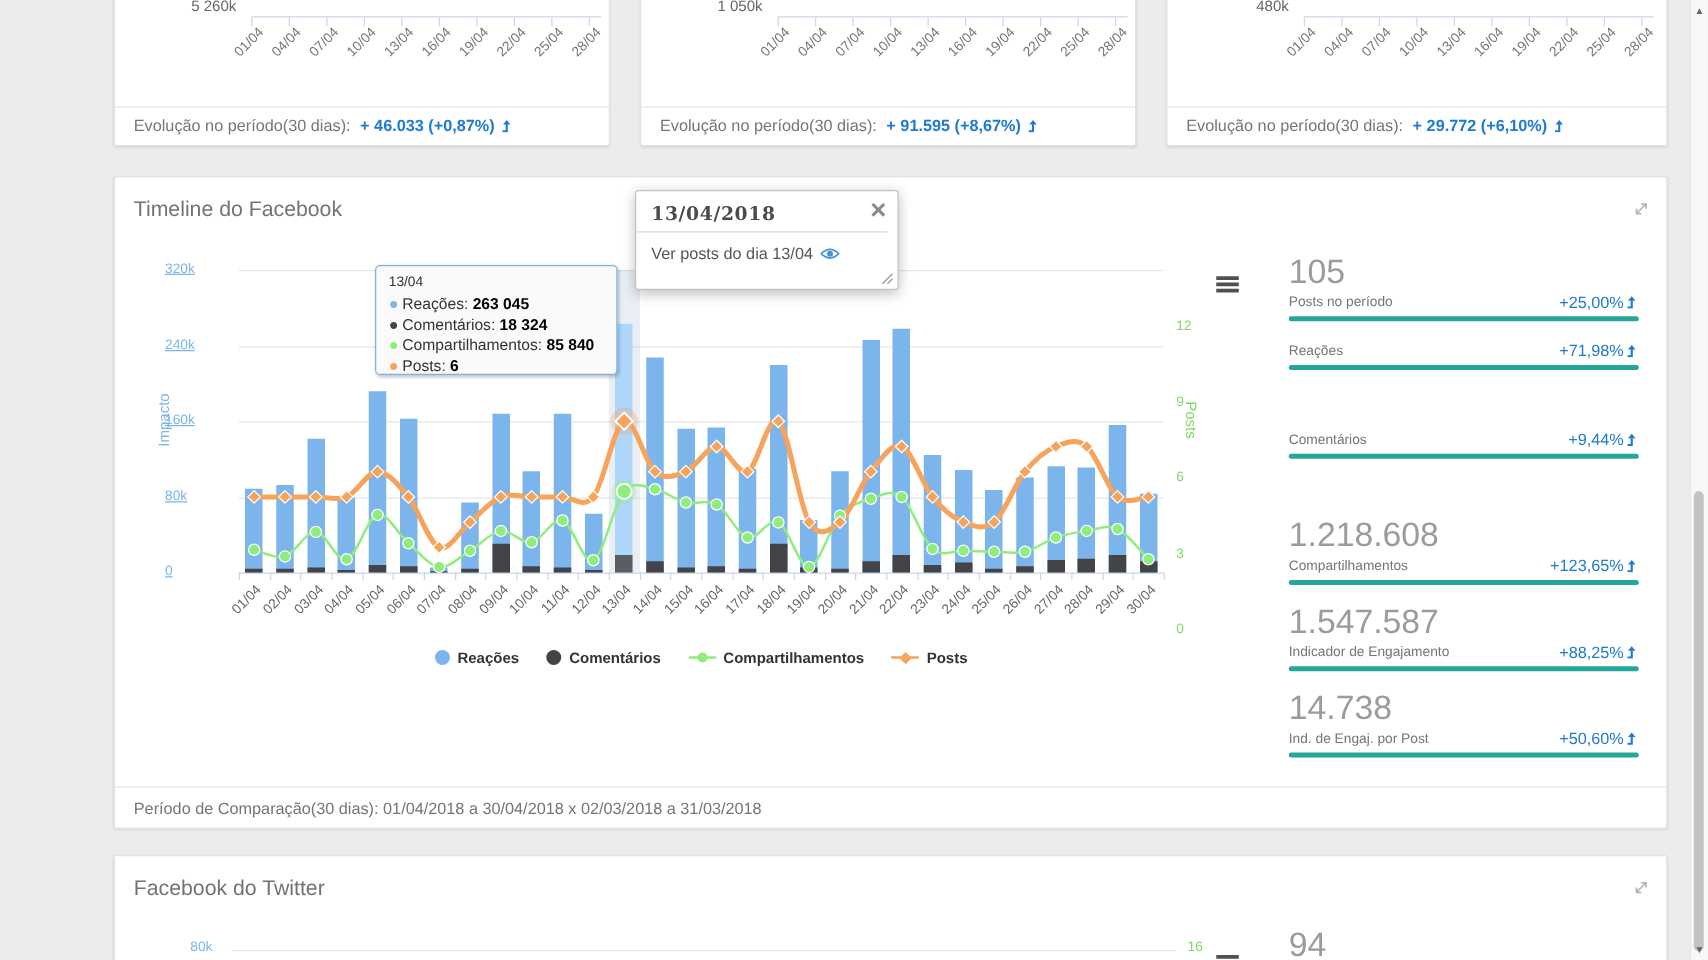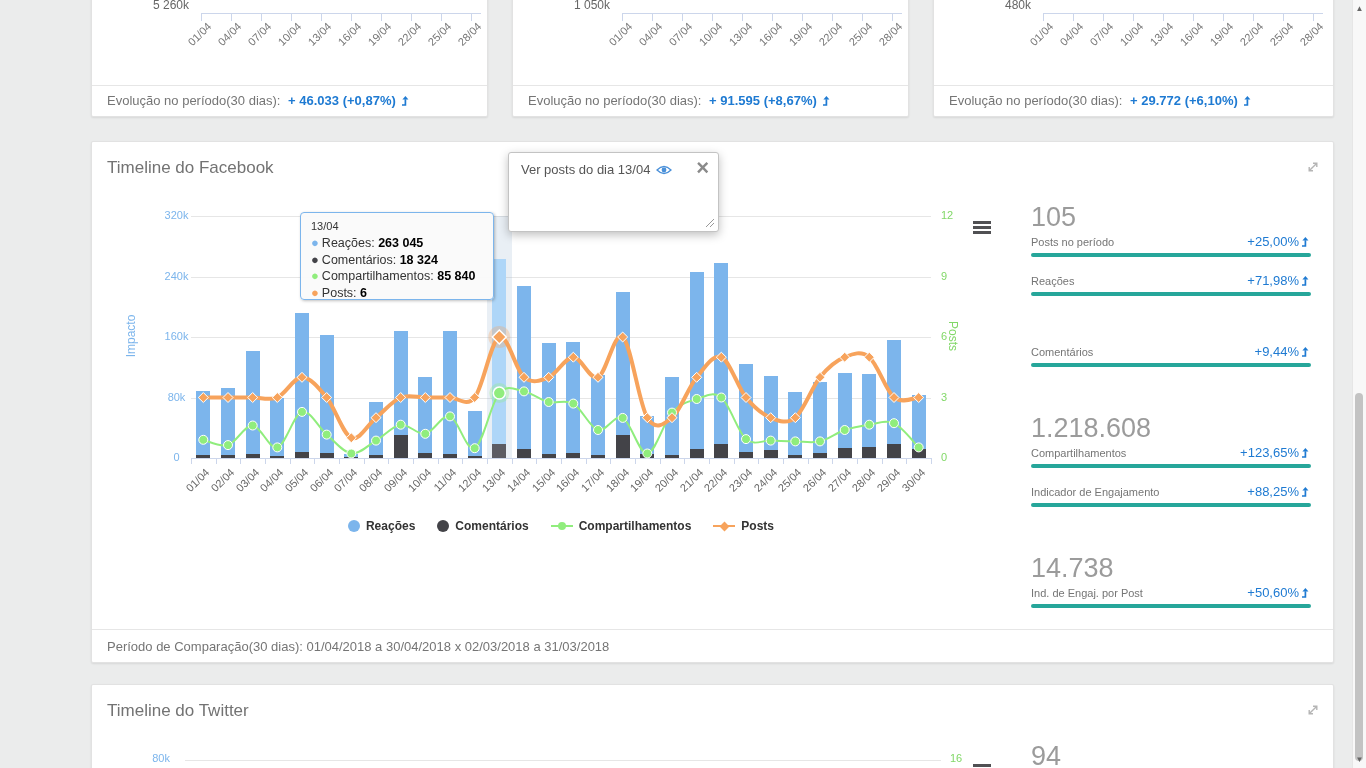"13/04/2018" div.popup-title { html: none -> <div>13/04/2018</div> }
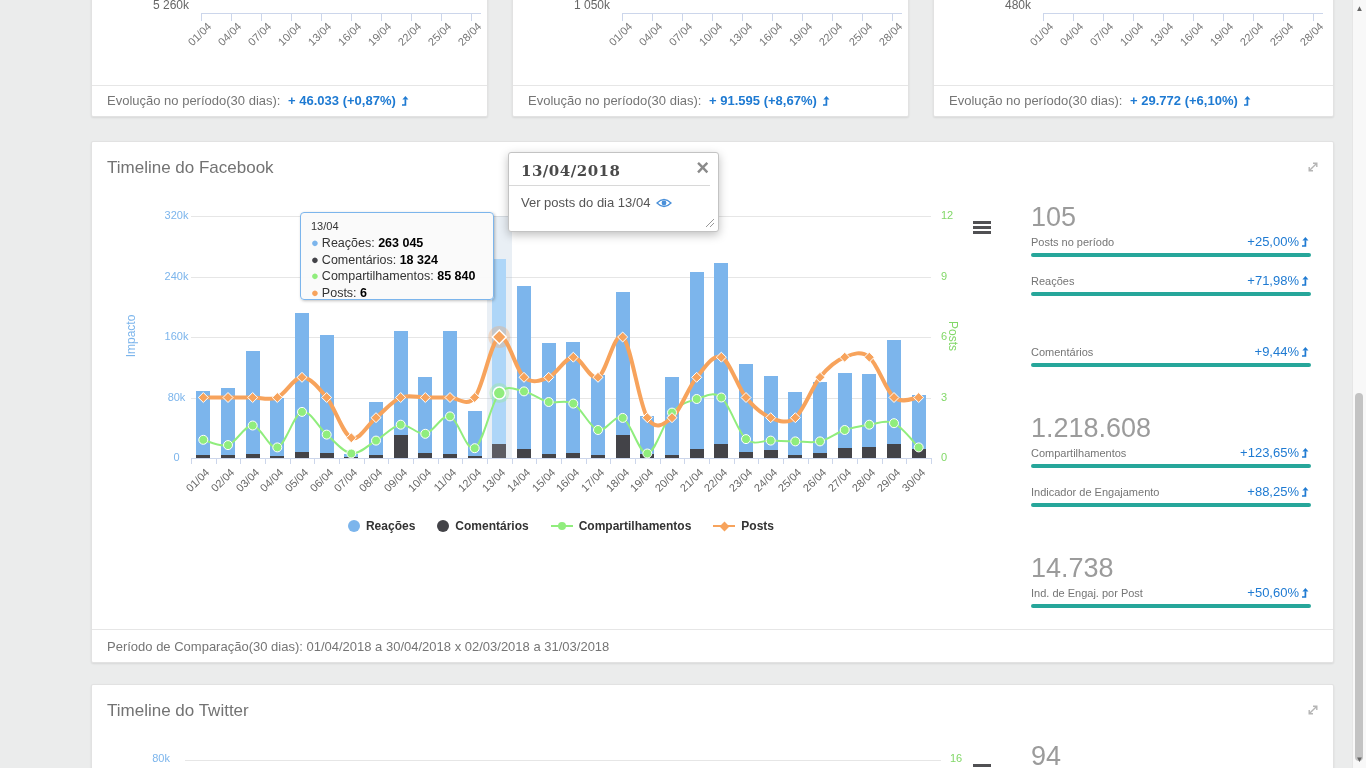"320k" .ytick-left { left: 57px -> 40px; text-align: center -> left; text-decoration: none -> underline }
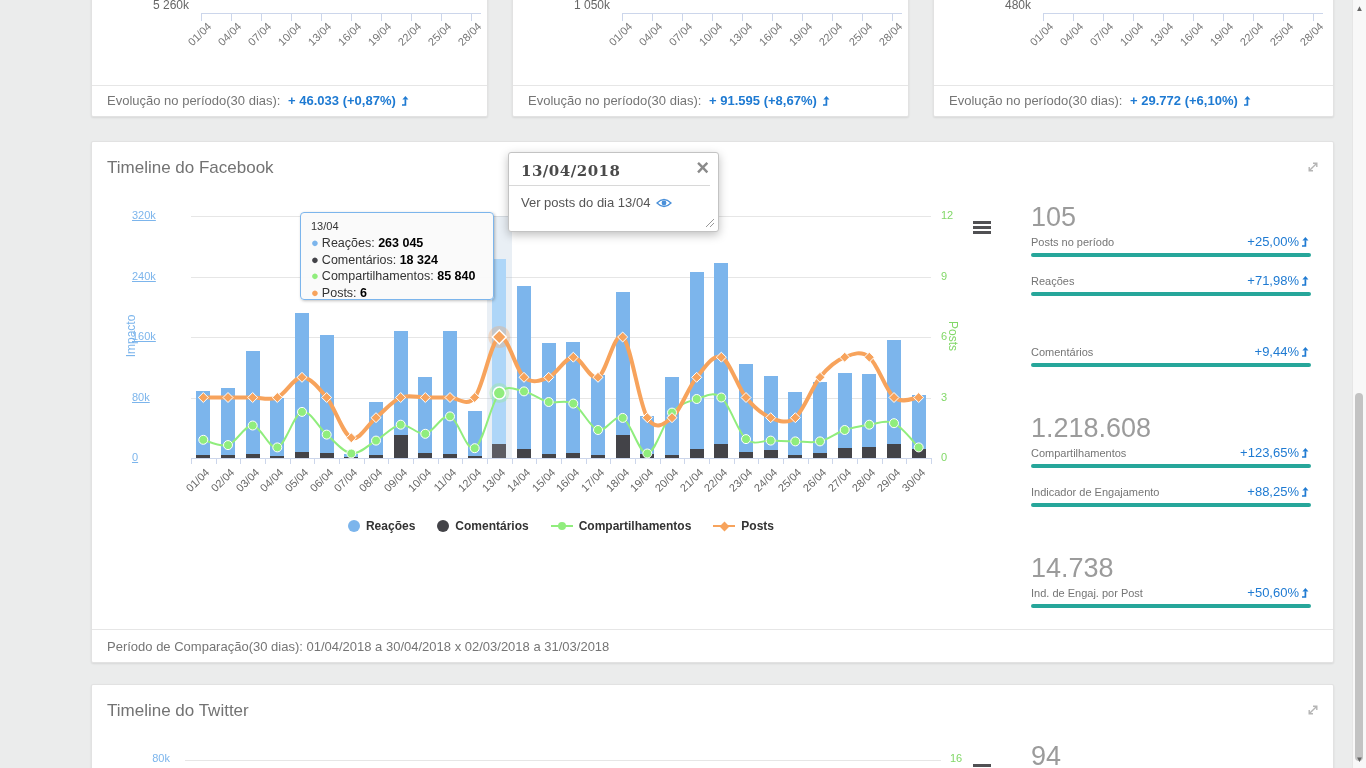"12" .ytick-right { margin-top: none -> 46px }
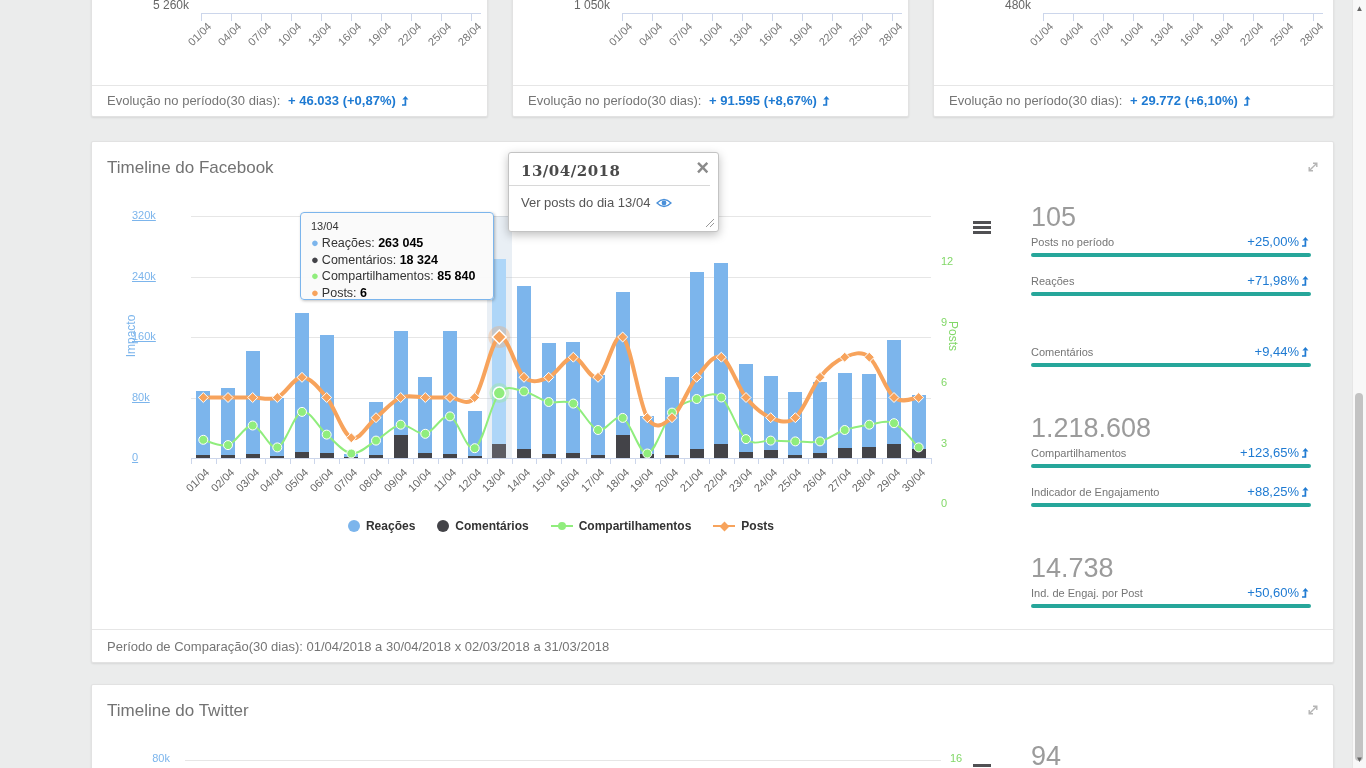"1.547.587" div.stat-value { html: none -> <div>1.547.587</div> }
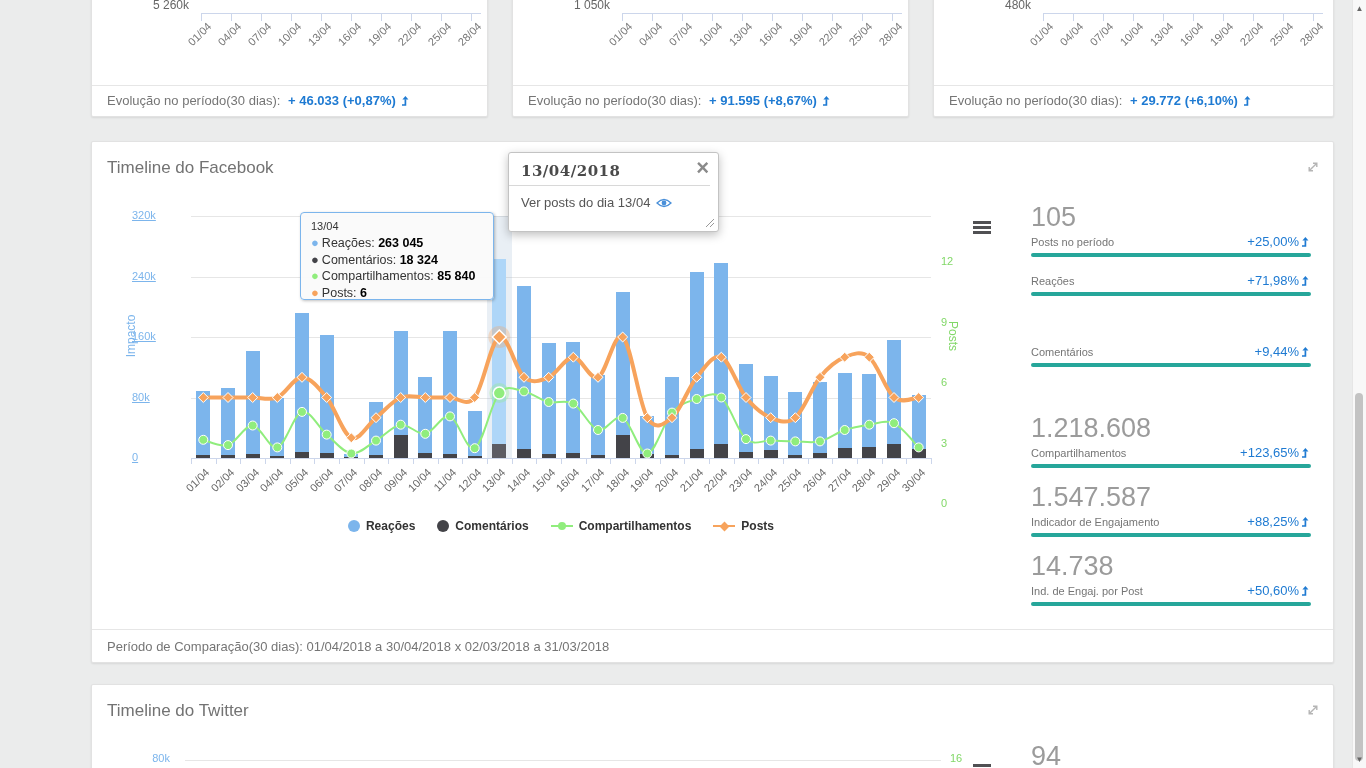"Timeline do Twitter" div.card-title { text: Timeline -> Facebook }
